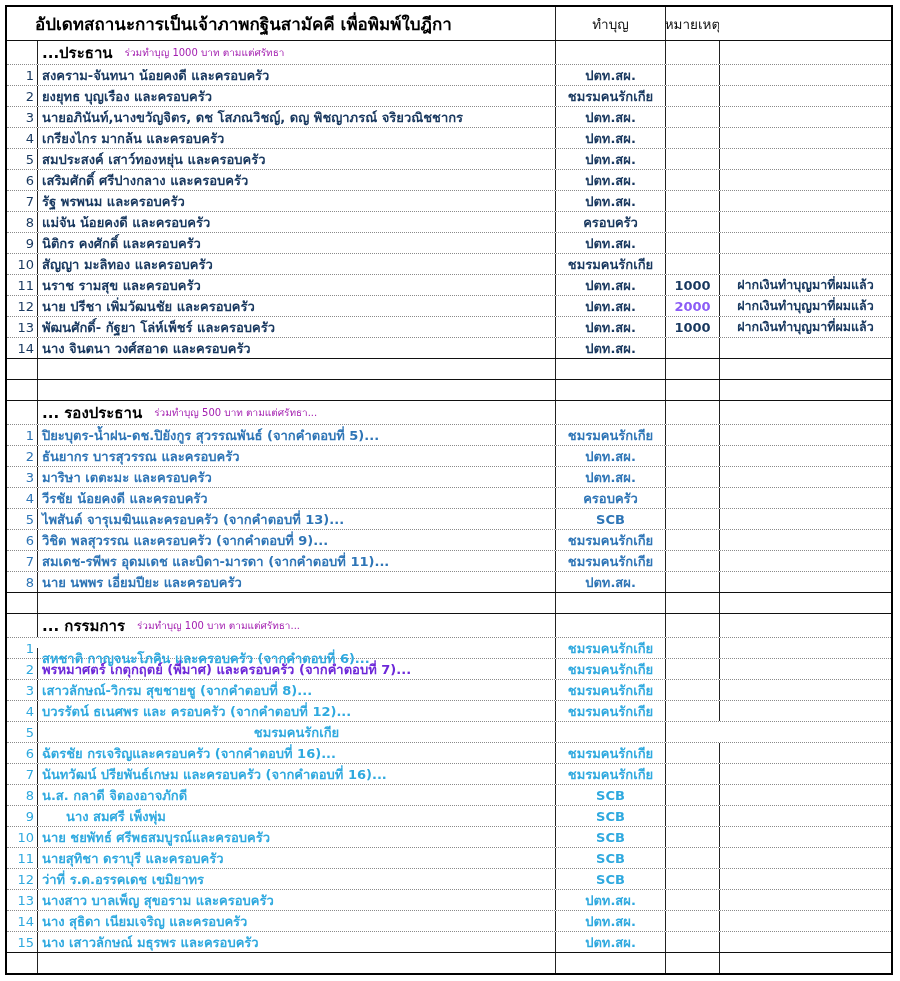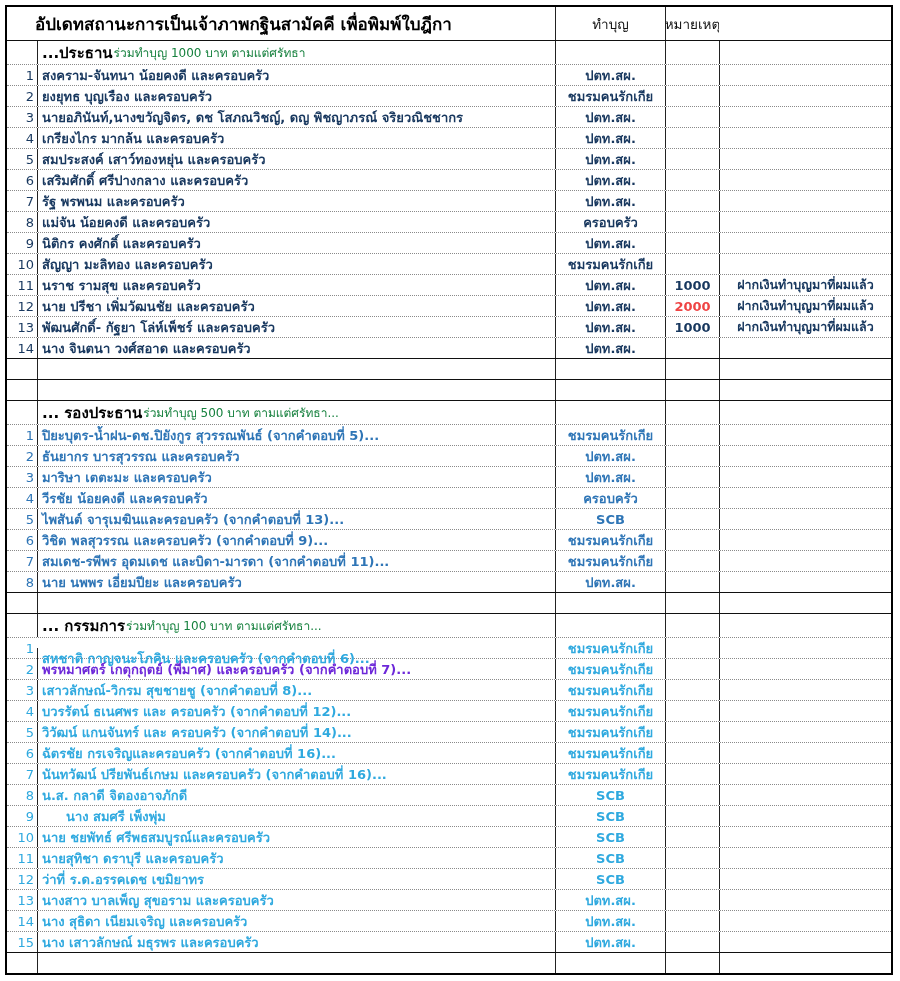"ร่วมทำบุญ 1000 บาท ตามแต่ศรัทธา" .sec-rest { color: #15803d -> #a21caf; font-size: 12px -> 10px; margin-left: 1px -> 12px }
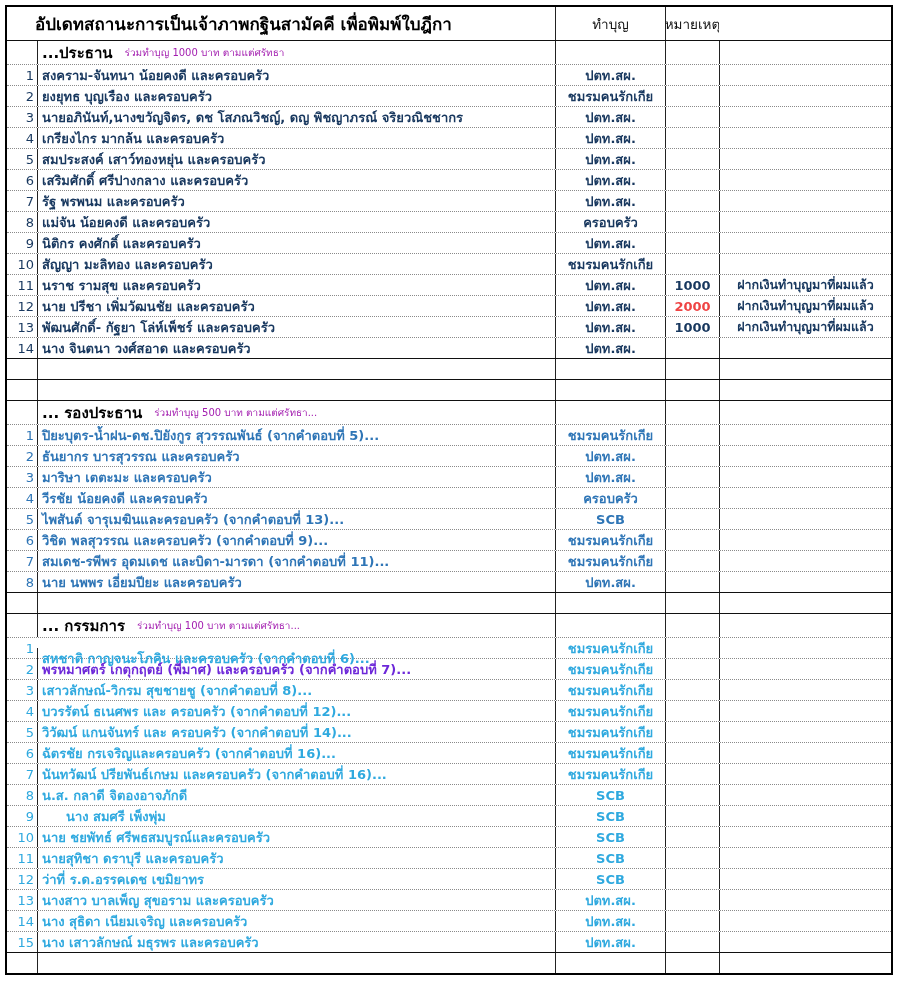"2000" div.cell { color: #ef4444 -> #8b5cf6 }
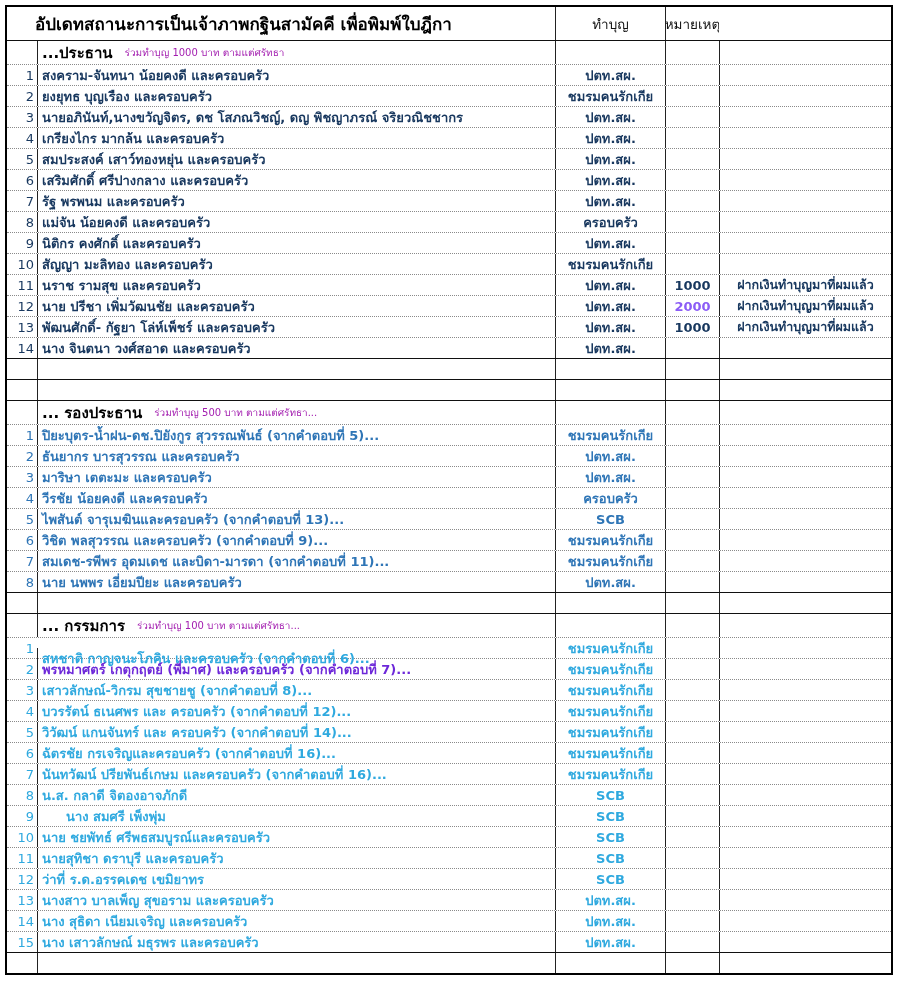"วิวัฒน์ แกนจันทร์ และ ครอบครัว" div.cell { html: <div>วิวัฒน์ แกนจันทร์ และ ครอบครัว (จากคำตอบที่ 14)...</div> -> none }
